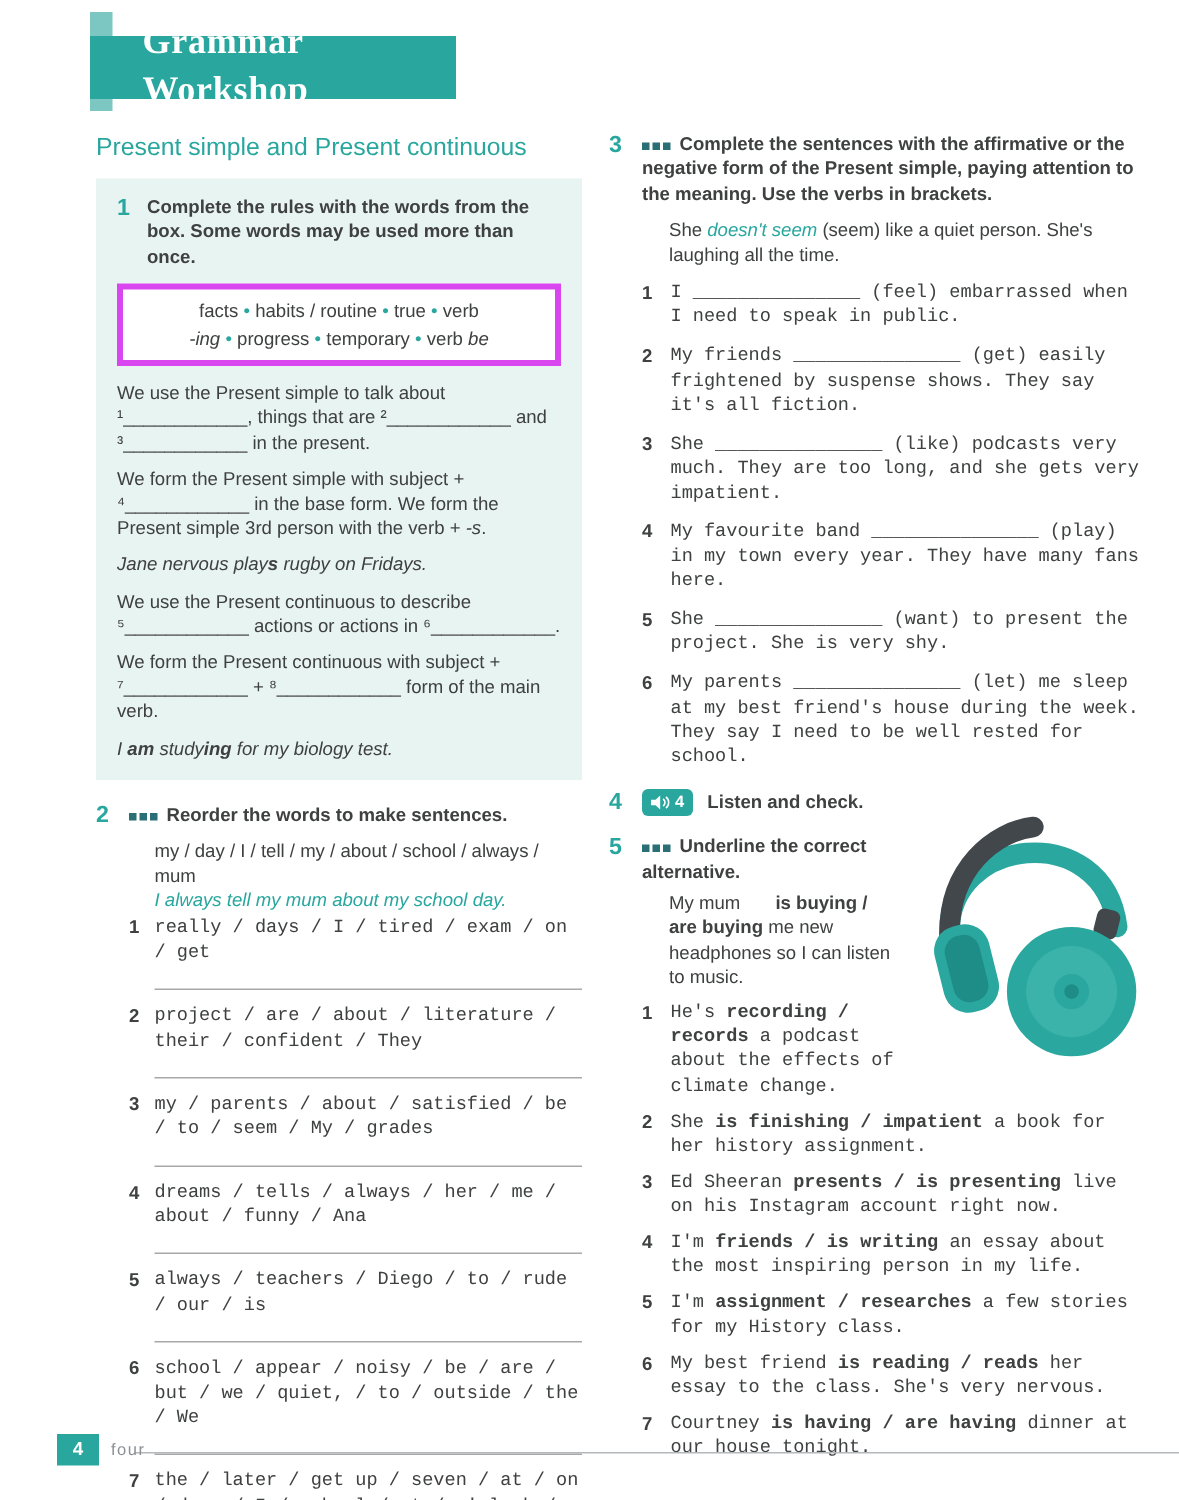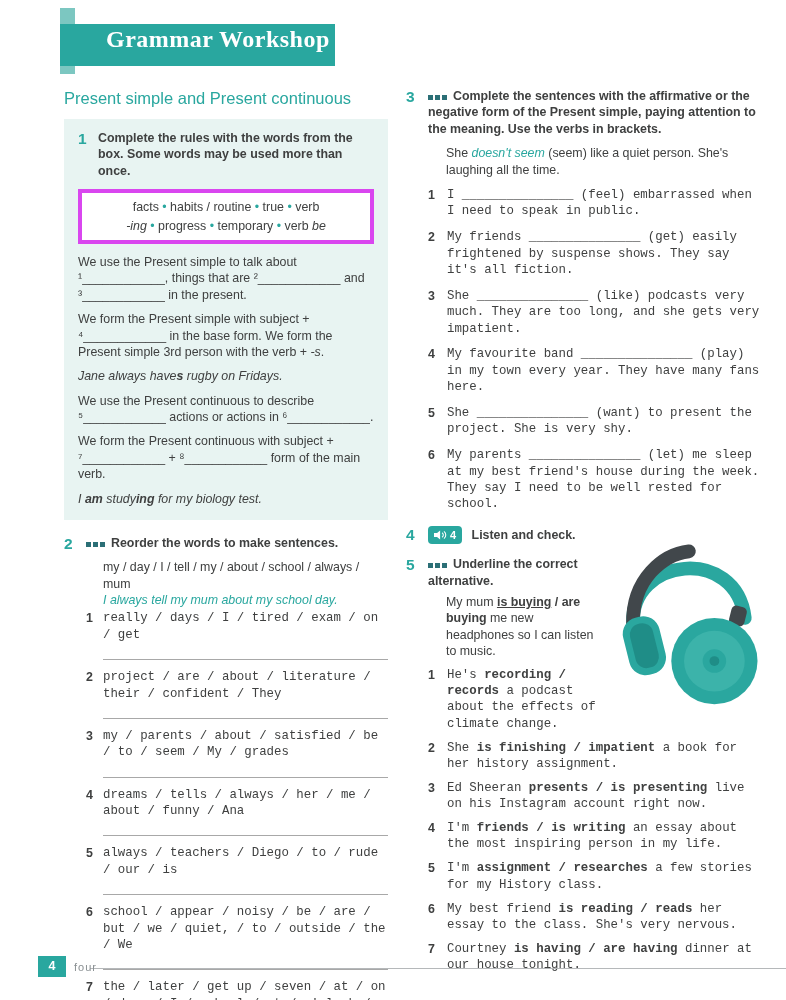"Grammar Workshop" .banner { align-items: none -> center; padding-left: 46px -> 35px; width: 275px -> 244px }
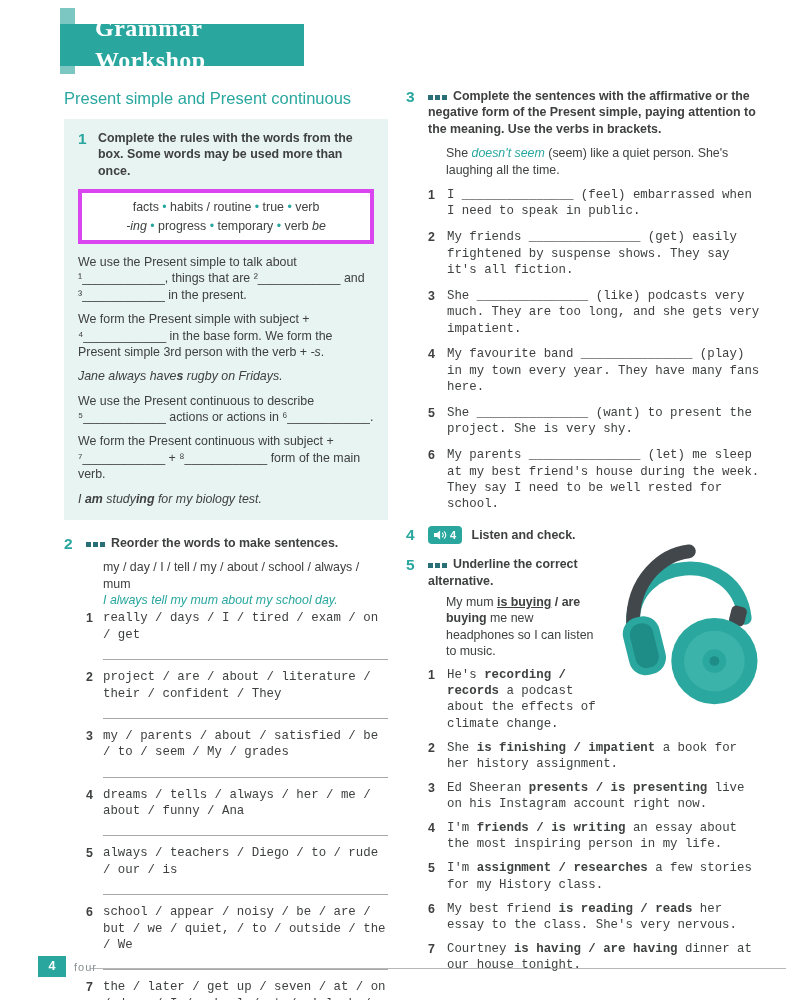"Jane always have" span.i { text: always have -> nervous play }
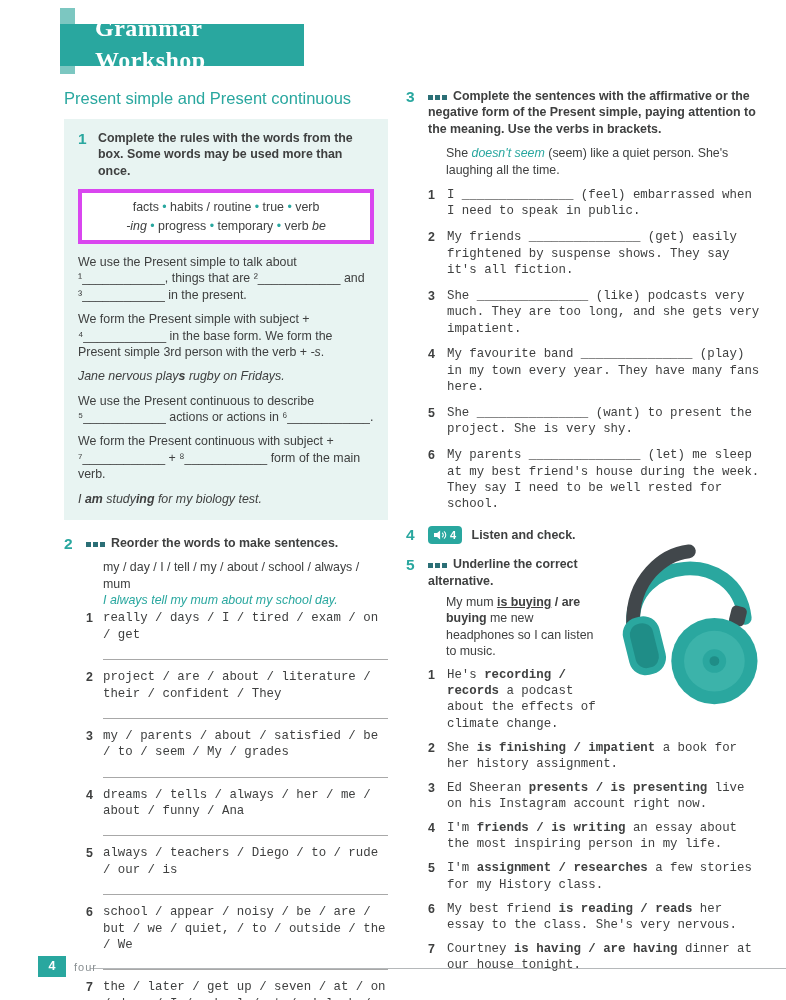"is buying" .u { margin-left: none -> 20px; text-decoration: underline -> none }
